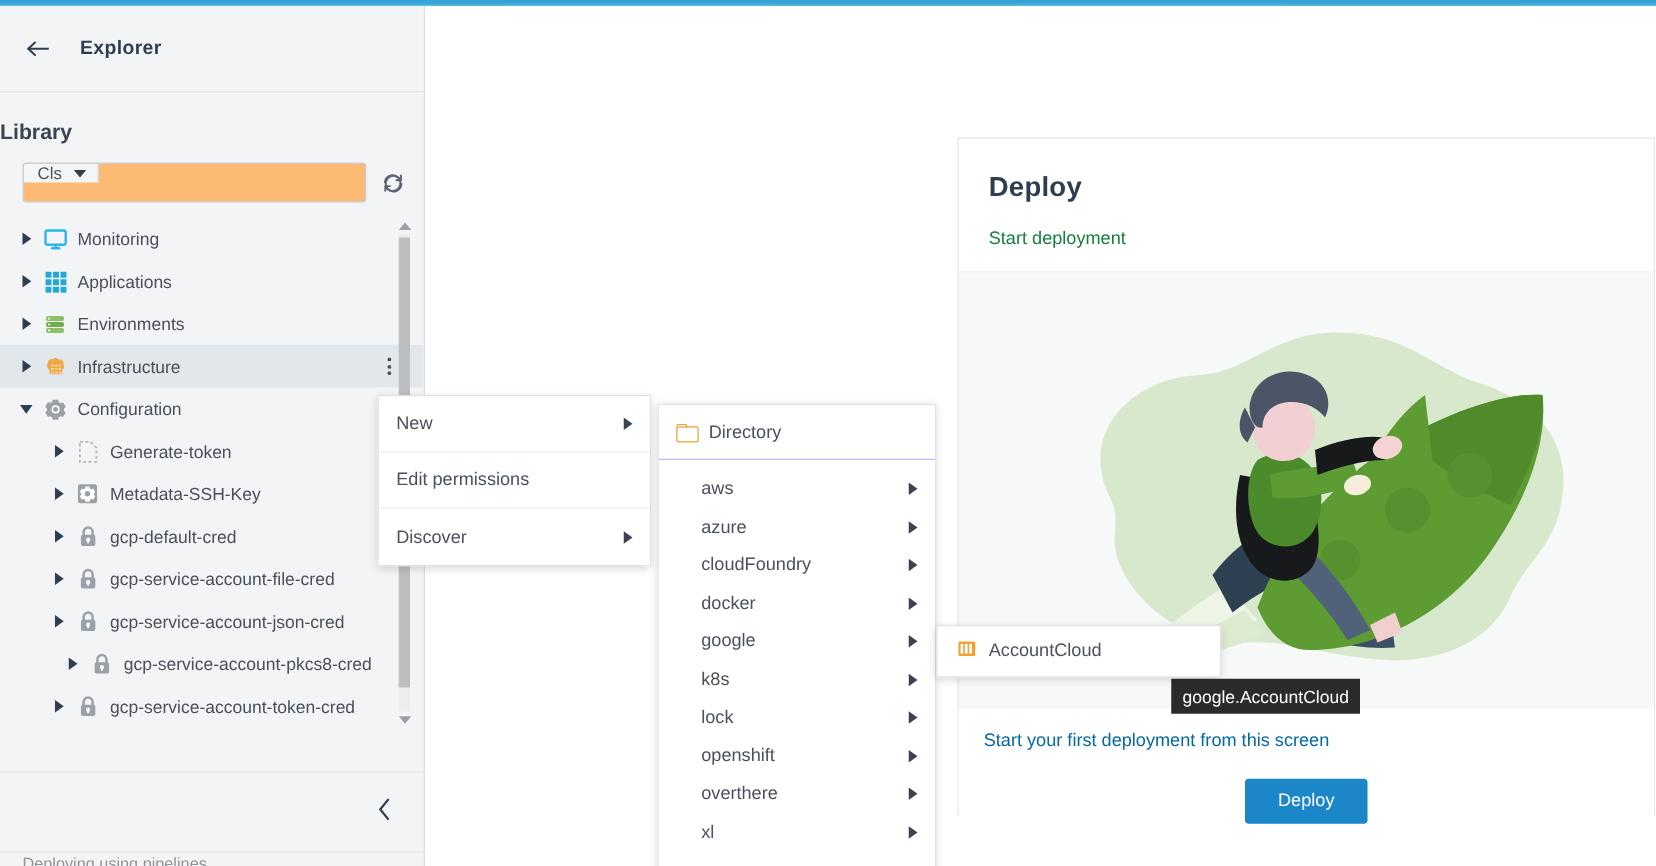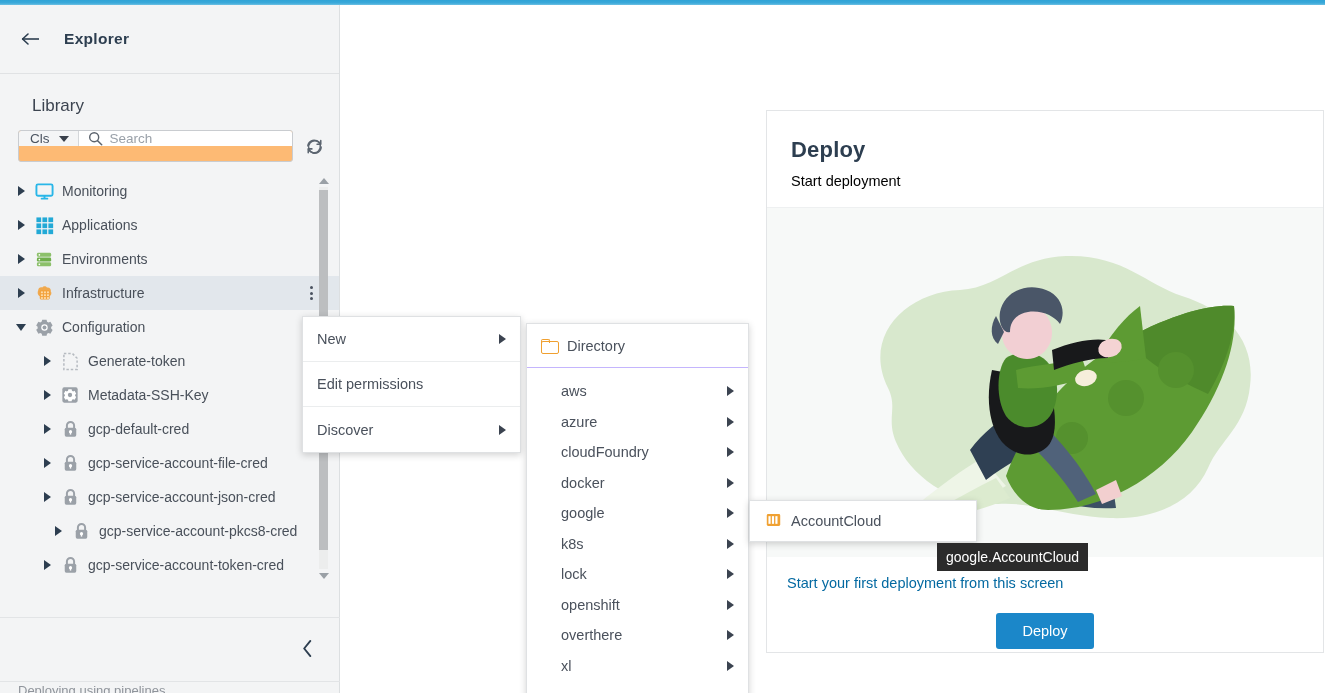"Library" .sb-library-title { font-weight: normal -> bold; padding: 22px 0 10px 32px -> 22px 0 10px 0 }
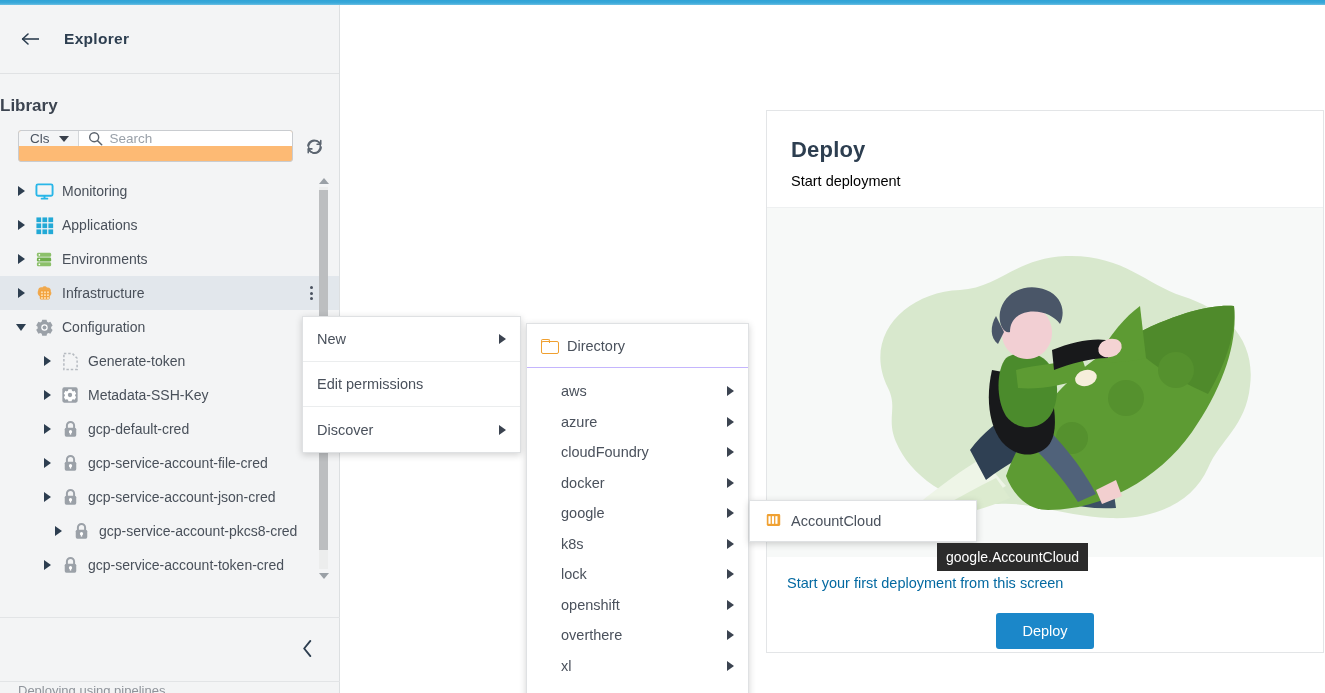"Search" div.search-wrap { html: <div> <svg> <circle></circle> <path></path> </svg> <input> </div> -> none }
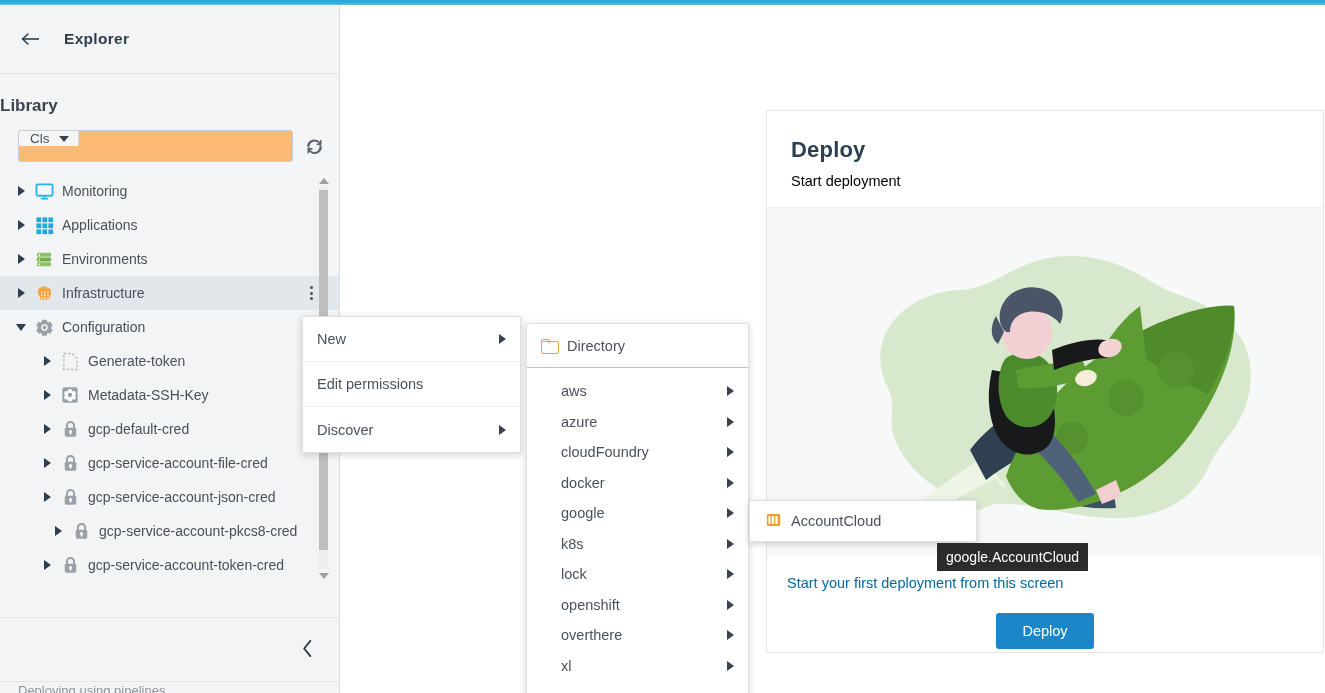"Start deployment" .card-sub { color: #000000 -> #15803d; margin-top: 10px -> 20px }
